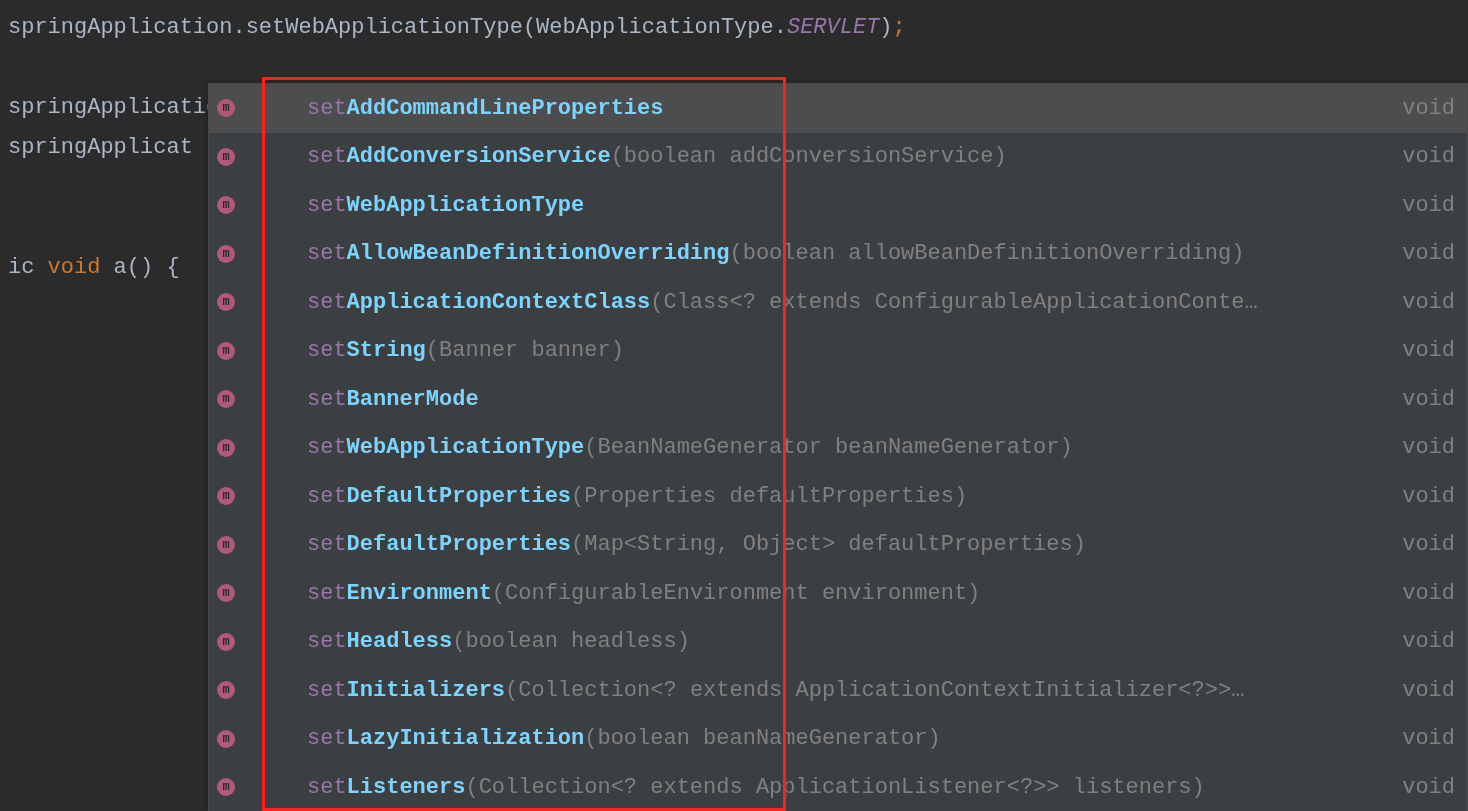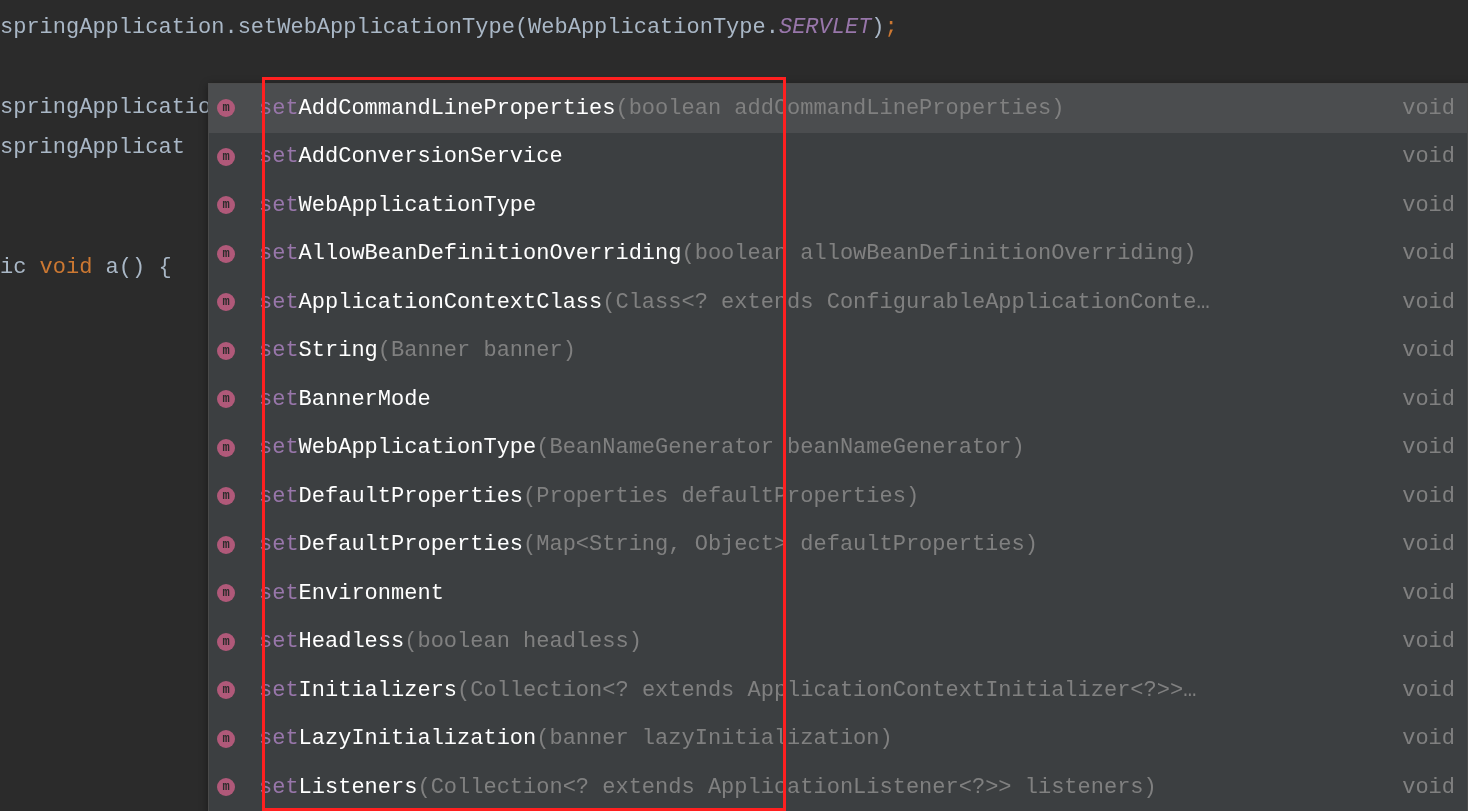"springApplication.setWebApplicationType(" .code-line { padding-left: 0 -> 8px }
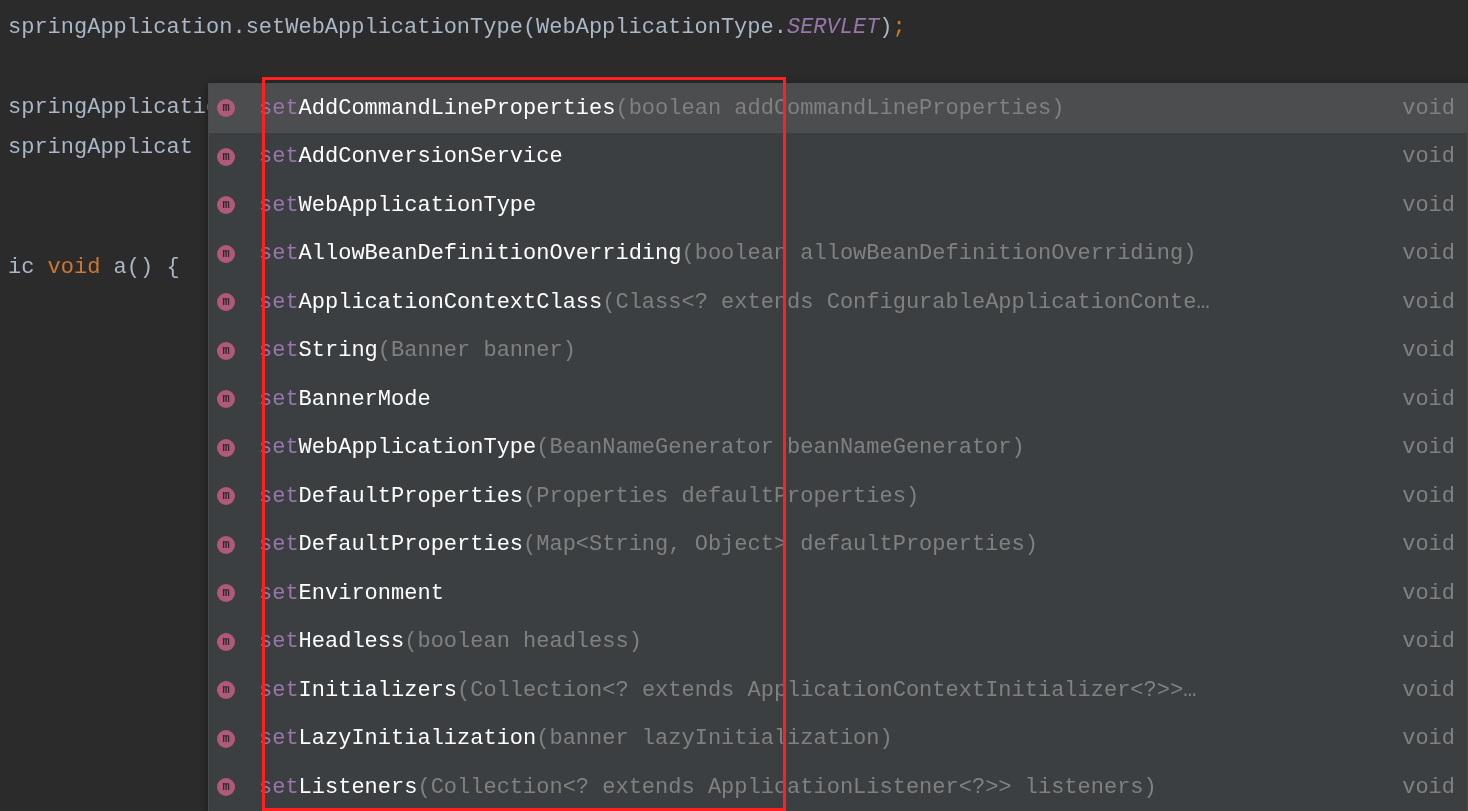"set" .completion-text { margin-left: none -> 48px }
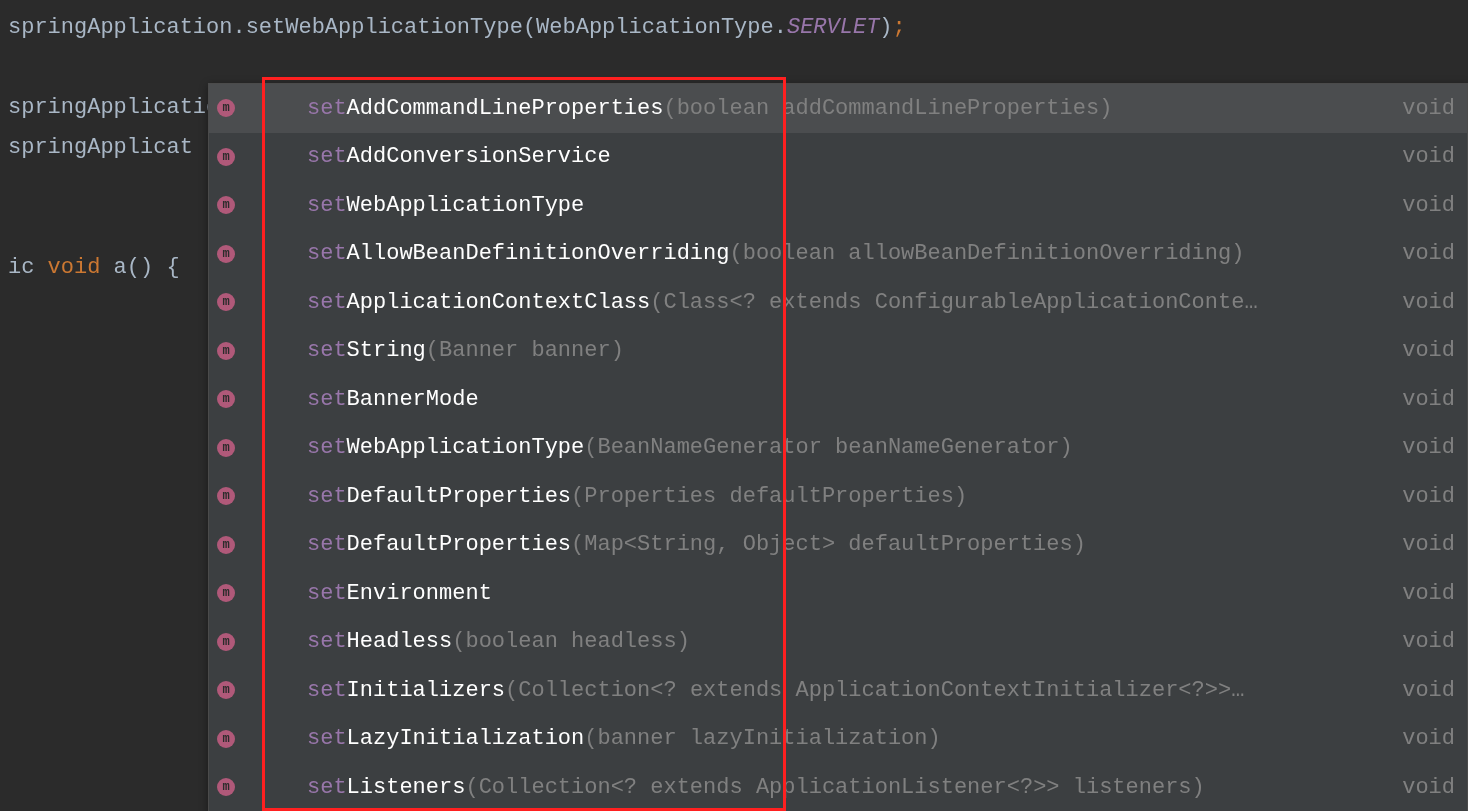"AddCommandLineProperties" .completion-match { color: #ffffff -> #7dd3fc; font-weight: normal -> bold }
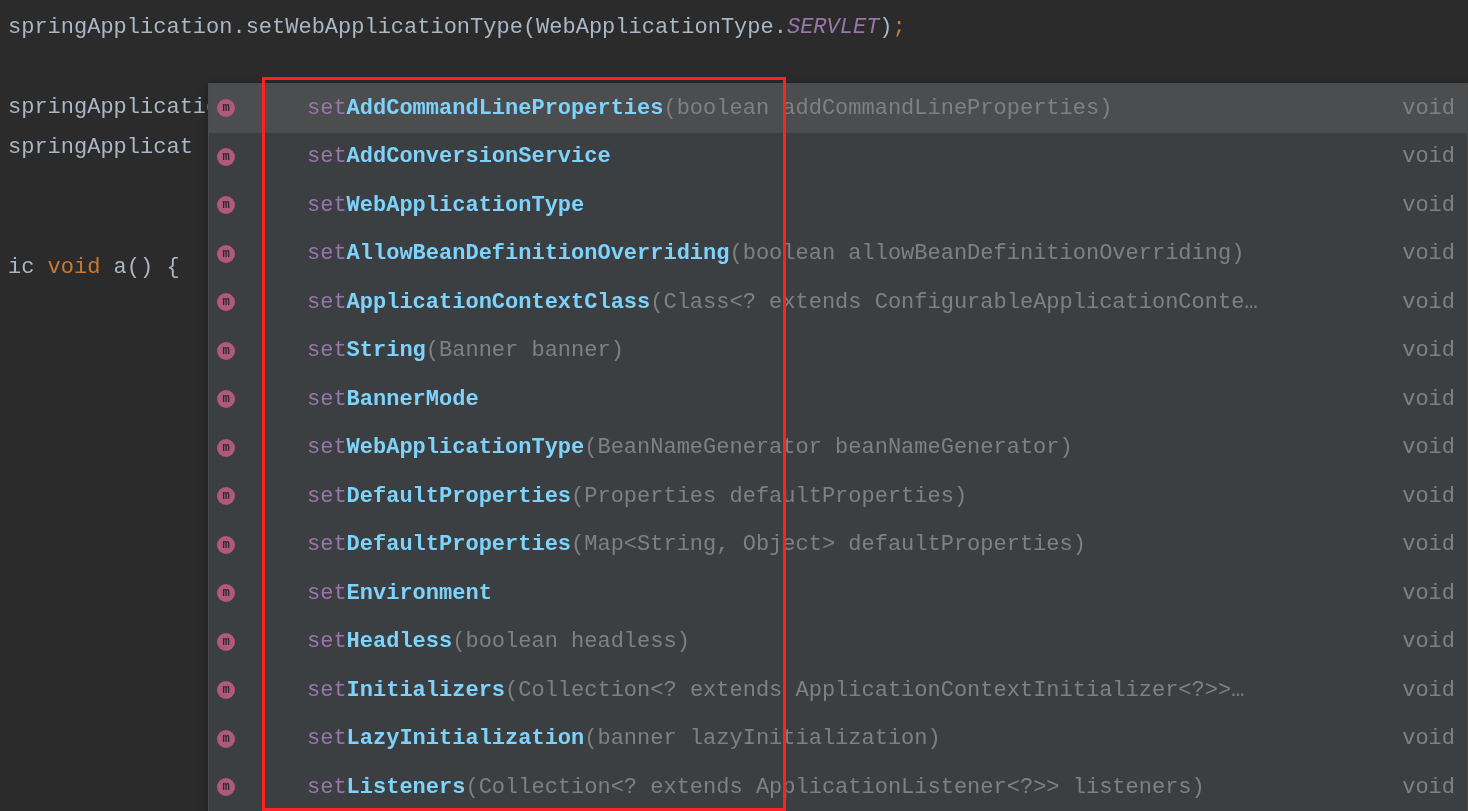"(boolean addCommandLineProperties)" span.completion-params { html: <span>(boolean addCommandLineProperties)</span> -> none }
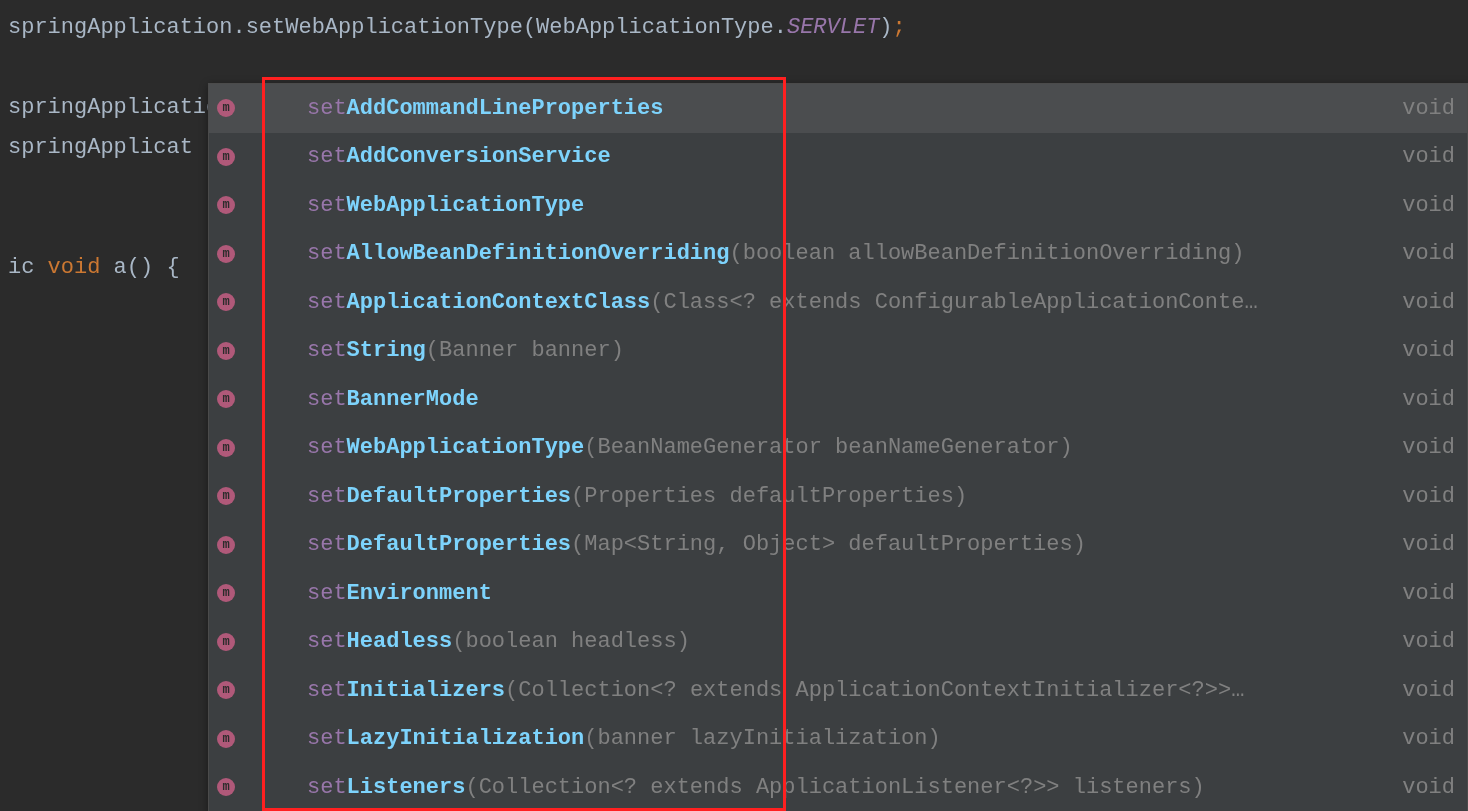"(boolean addConversionService)" span.completion-params { html: none -> <span>(boolean addConversionService)</span> }
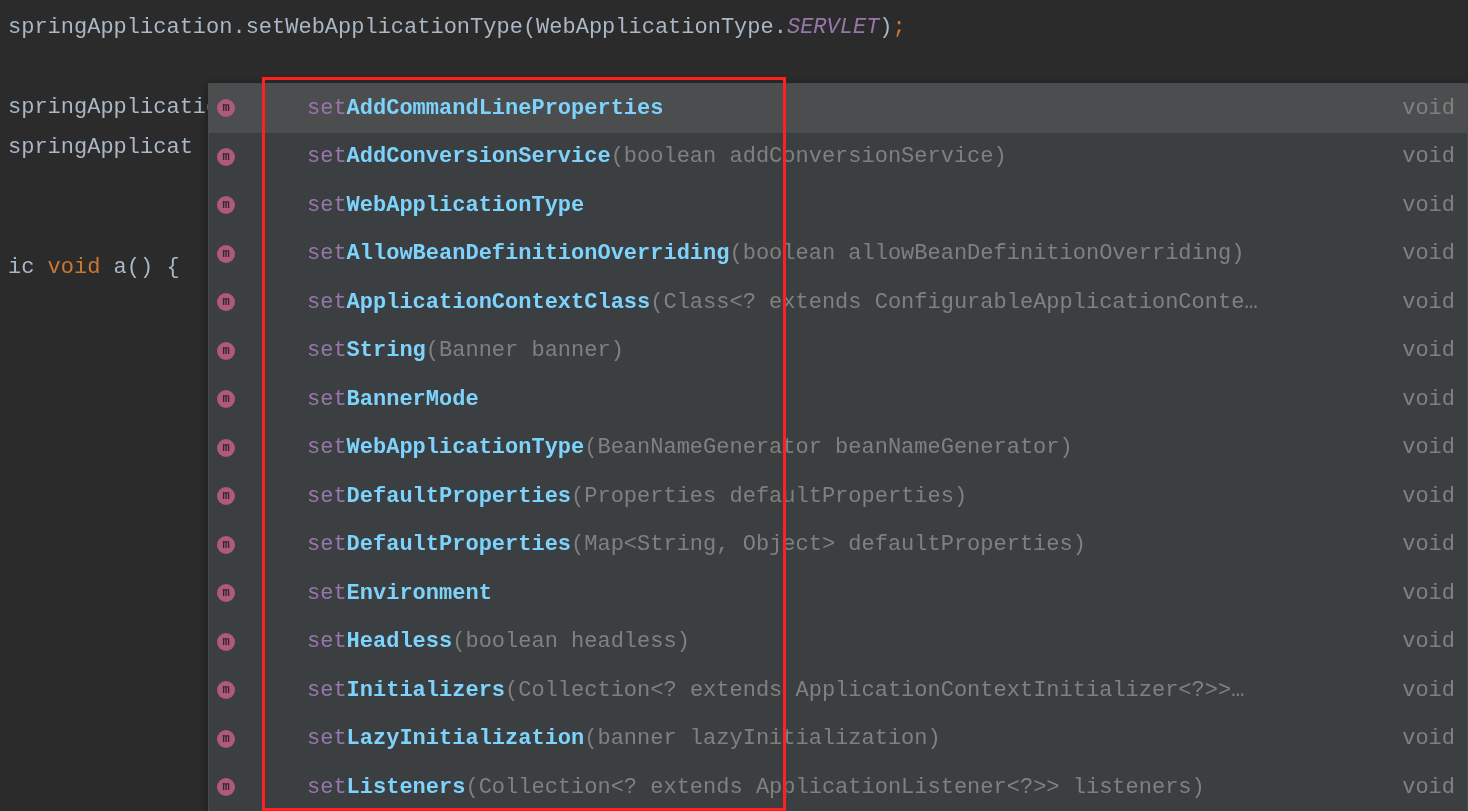"(ConfigurableEnvironment environment)" span.completion-params { html: none -> <span>(ConfigurableEnvironment environment)</span> }
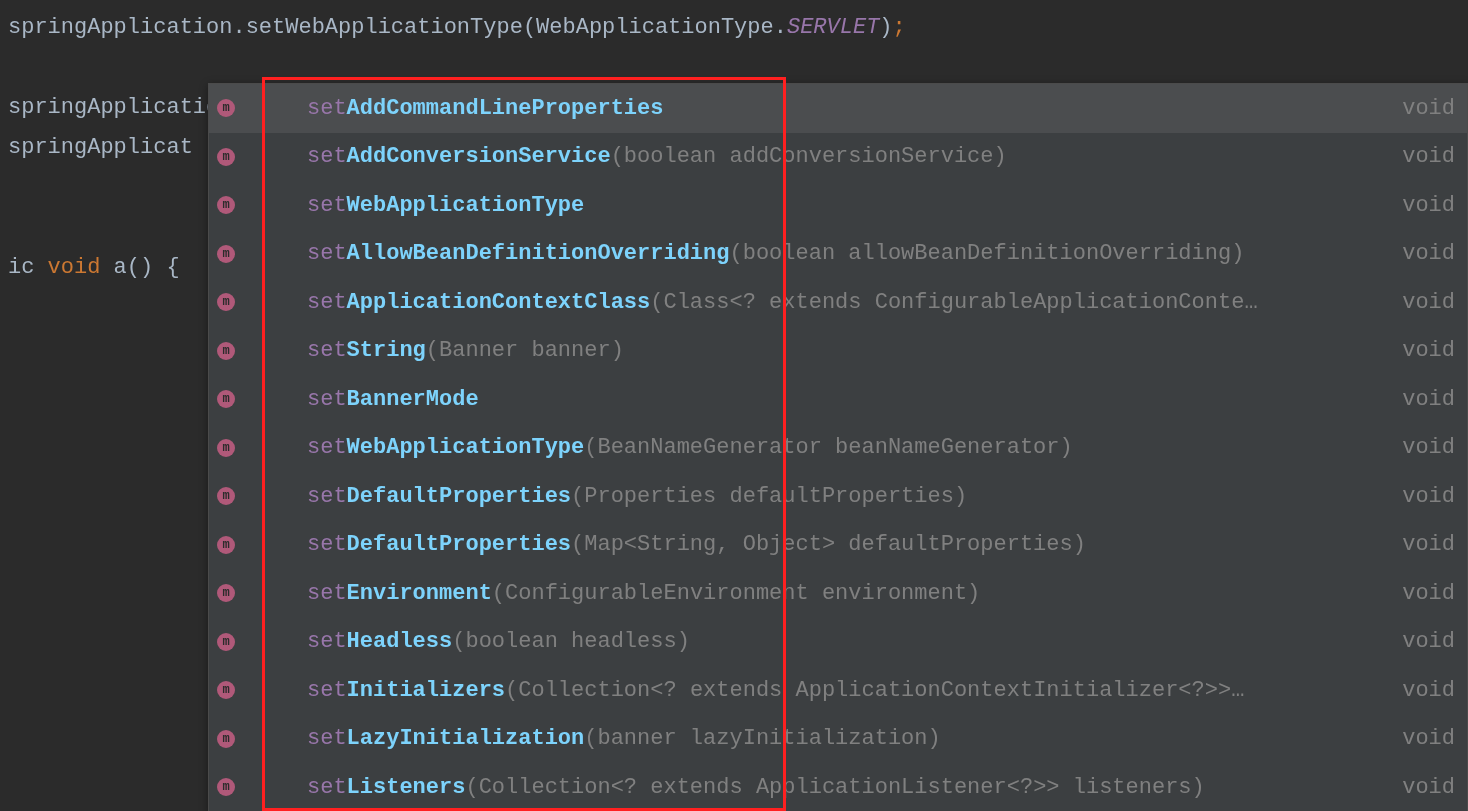"(banner lazyInitialization)" span.completion-params { text: banner lazyInitialization -> boolean beanNameGenerator }
